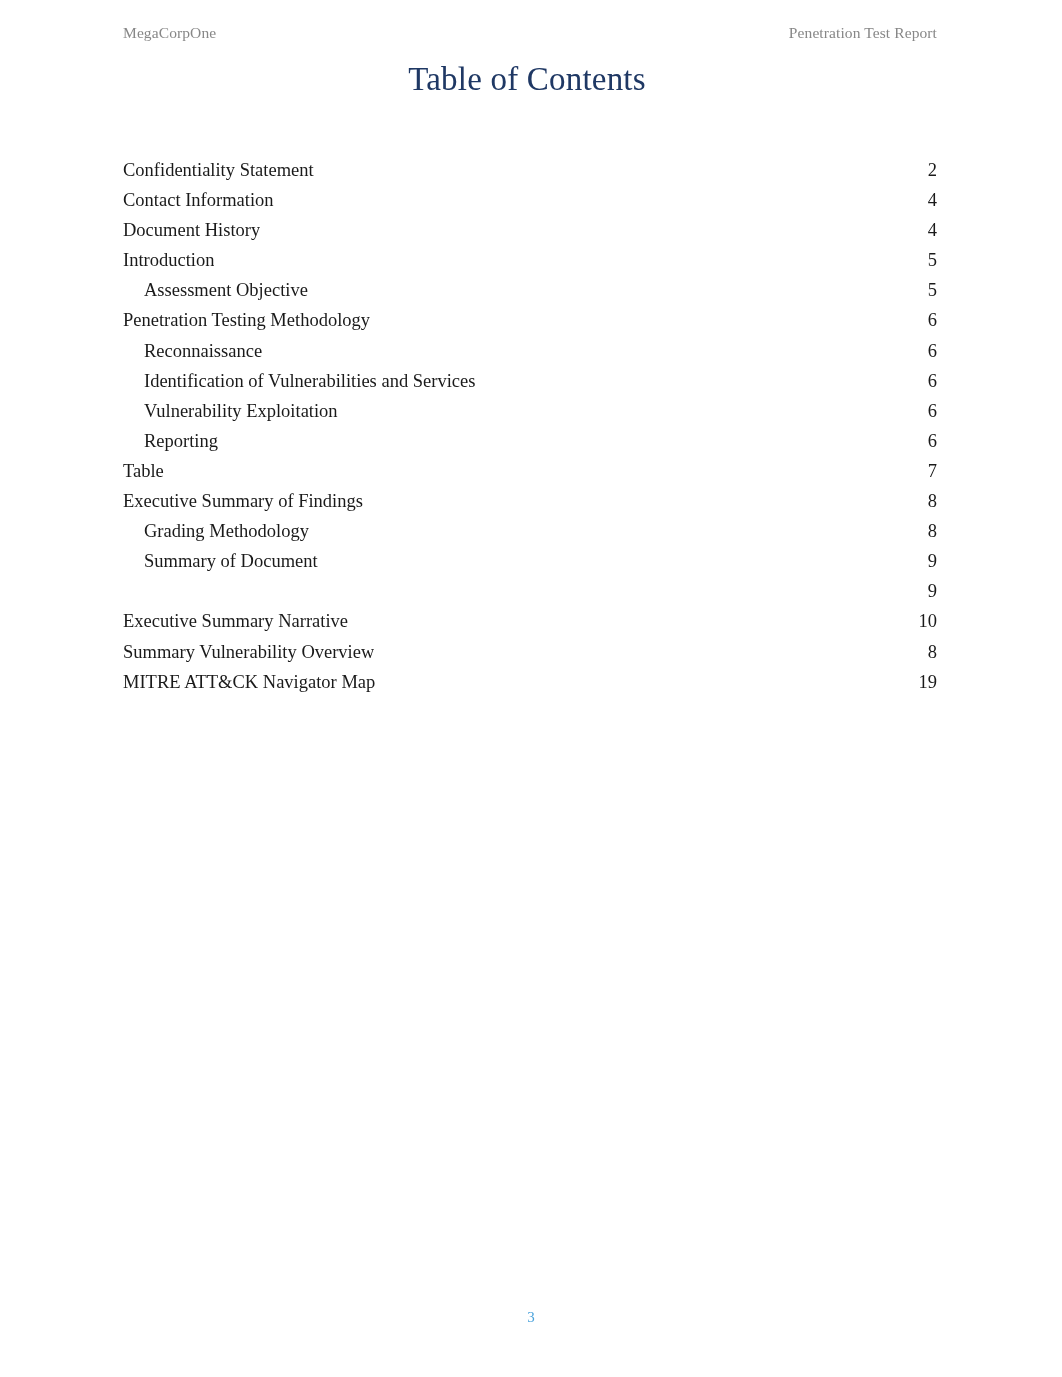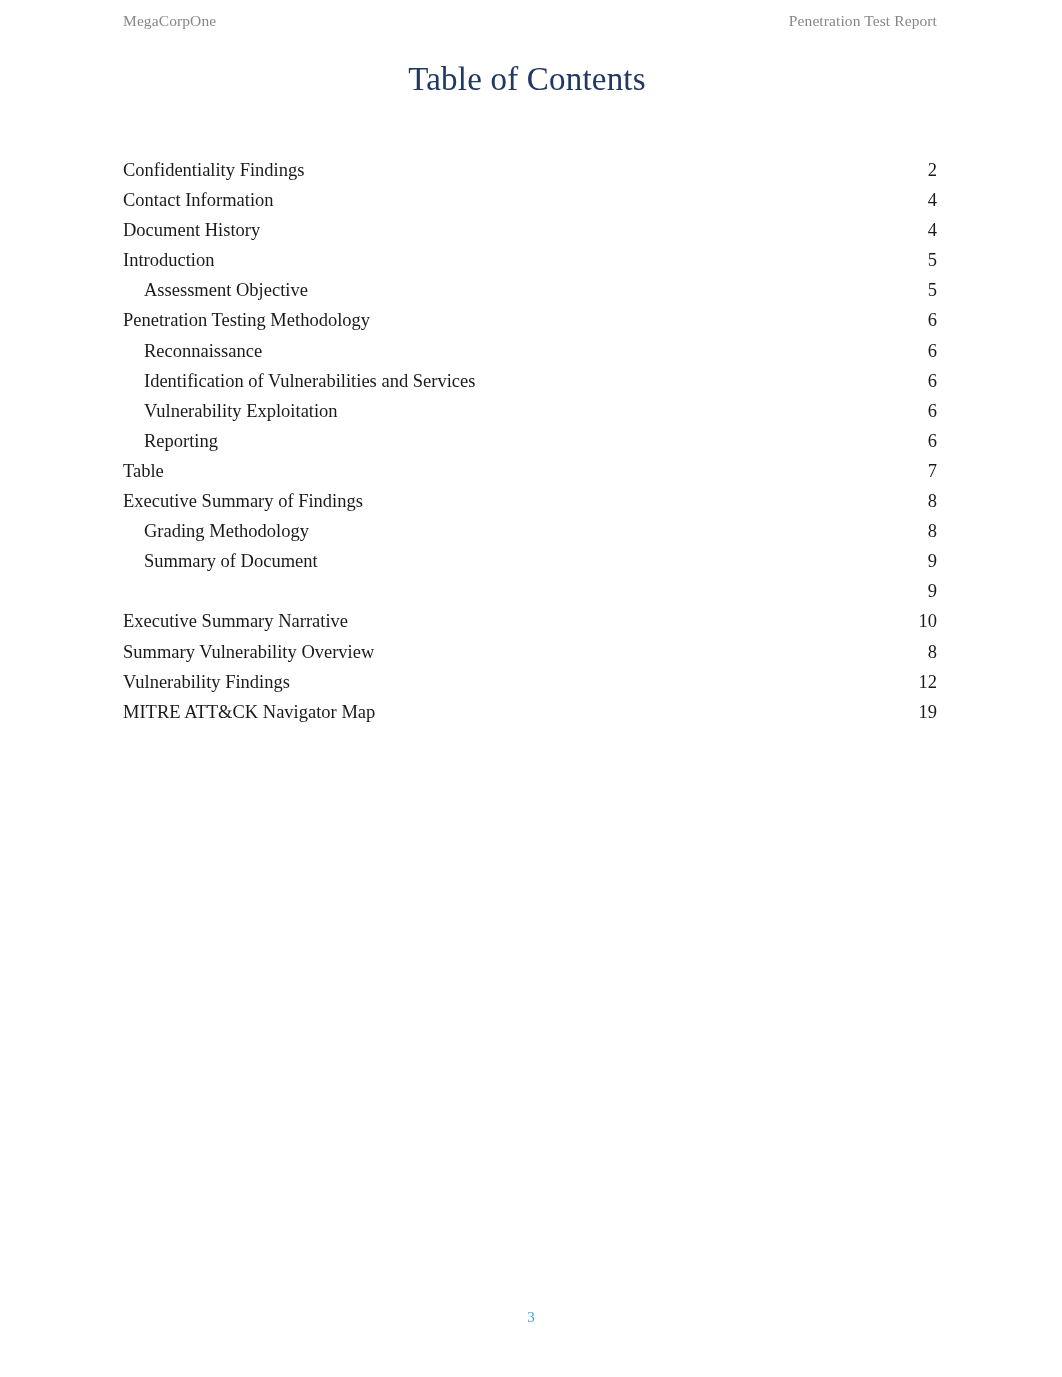"MegaCorpOne" .running-header { top: 12px -> 24px }
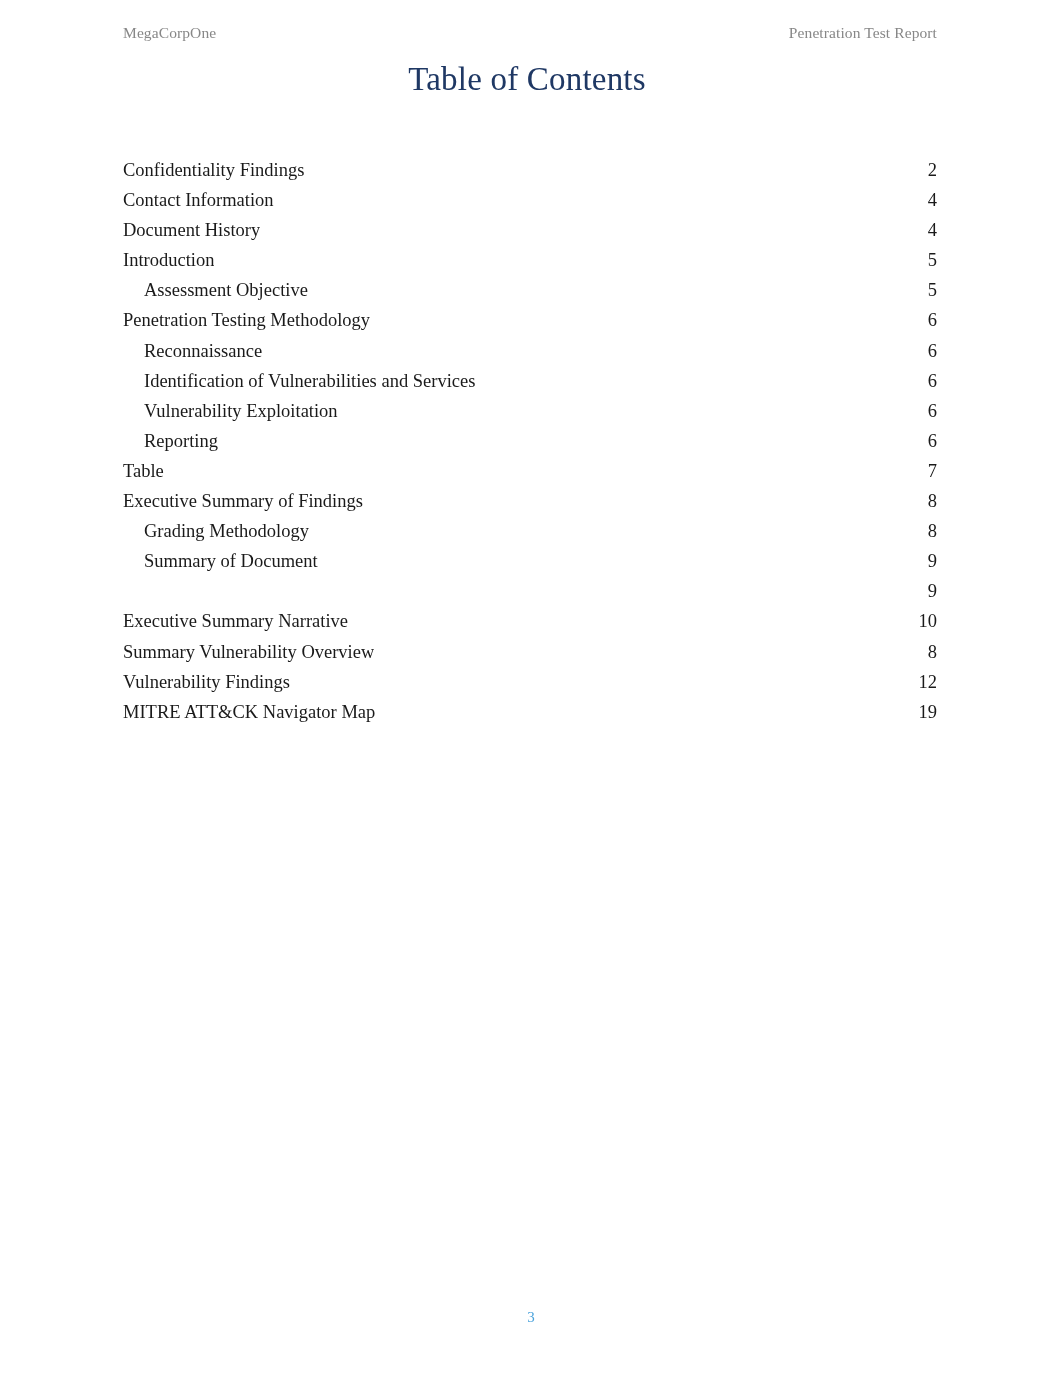"Confidentiality Findings" span.toc-label { text: Findings -> Statement }
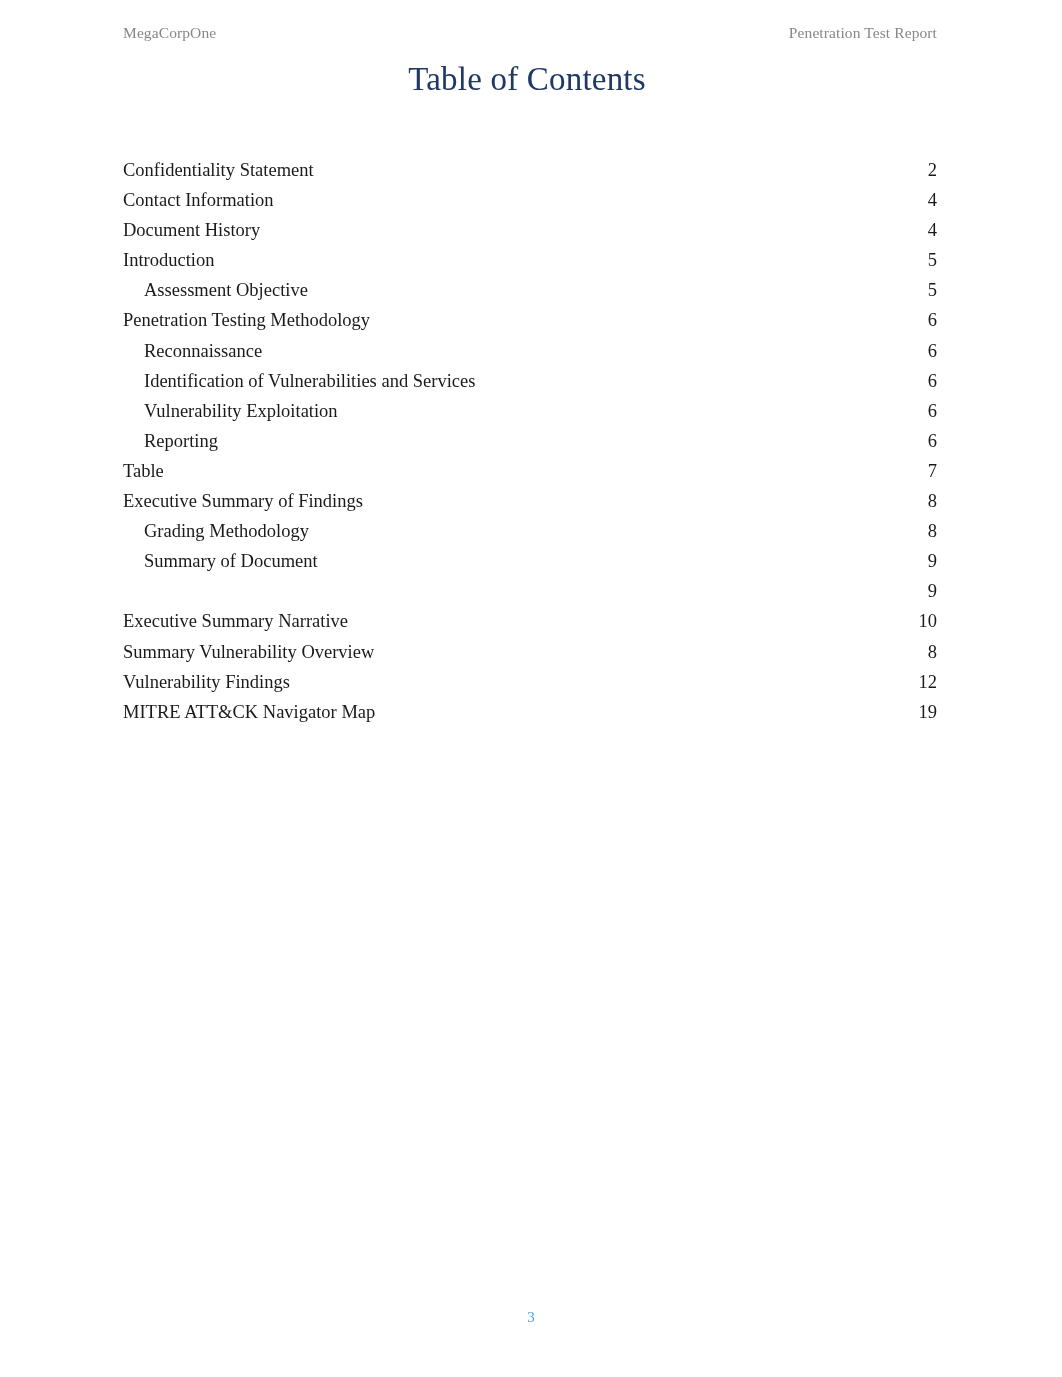"Vulnerability Findings" div.toc-entry { html: <div> <span>Vulnerability Findings</span> <span></span> <span>12</span> </div> -> none }
